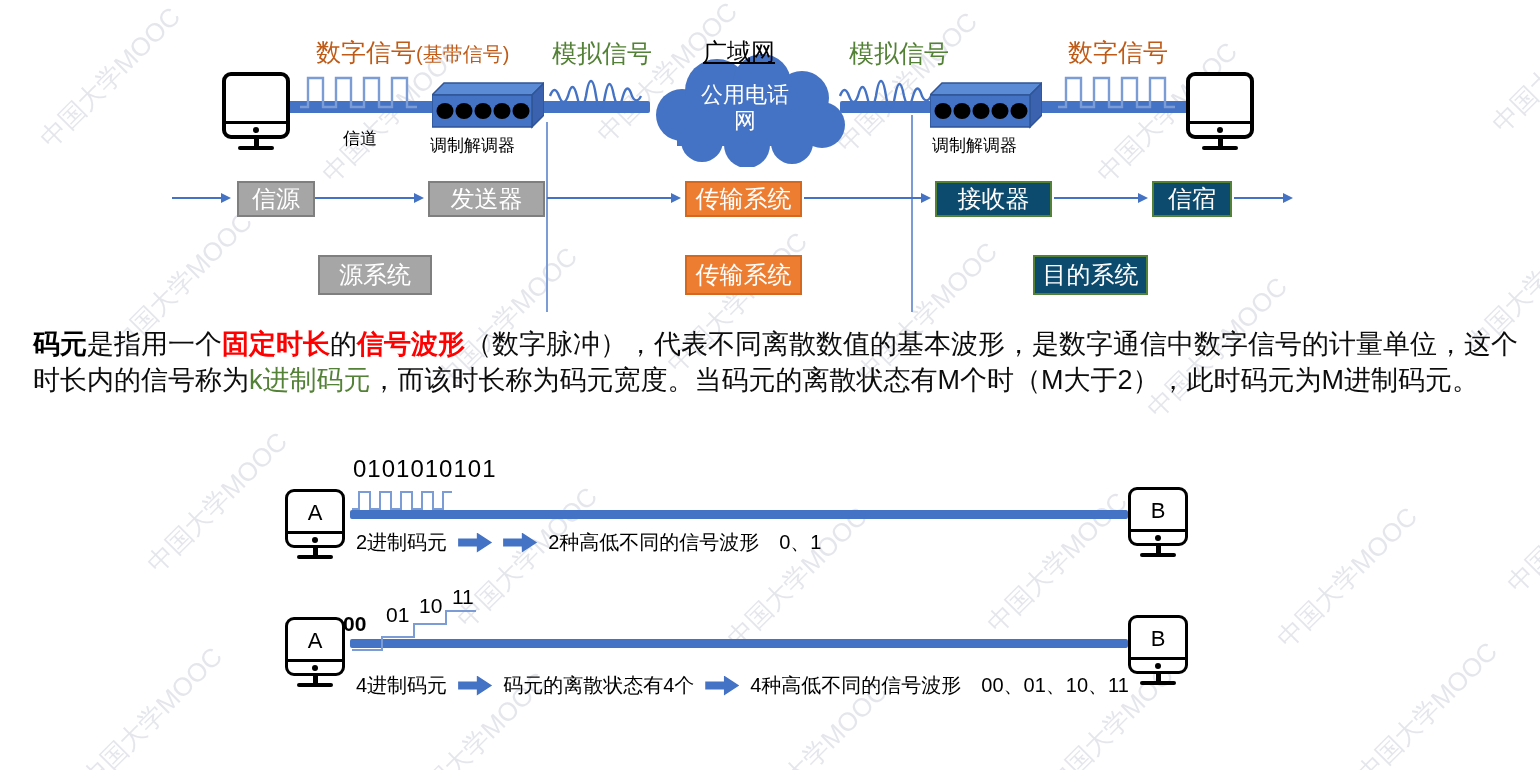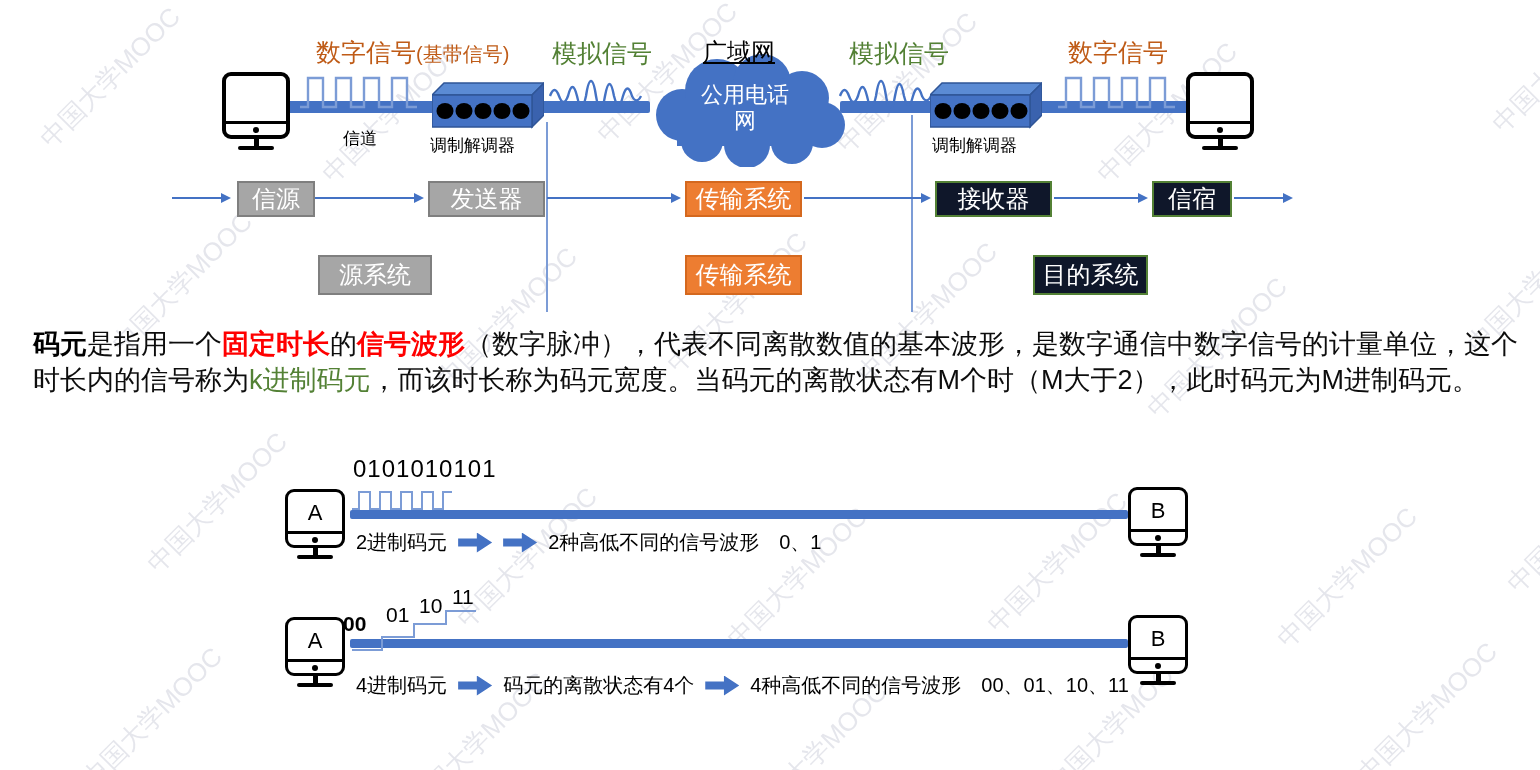"接收器" .fbox.green { background: #0f172a -> #0c4a6e }
